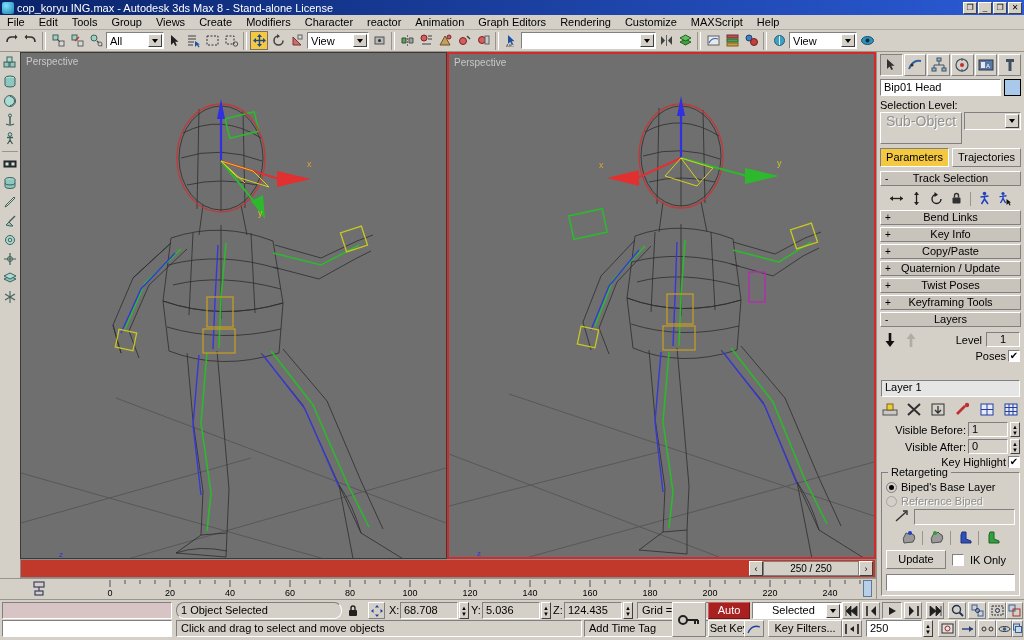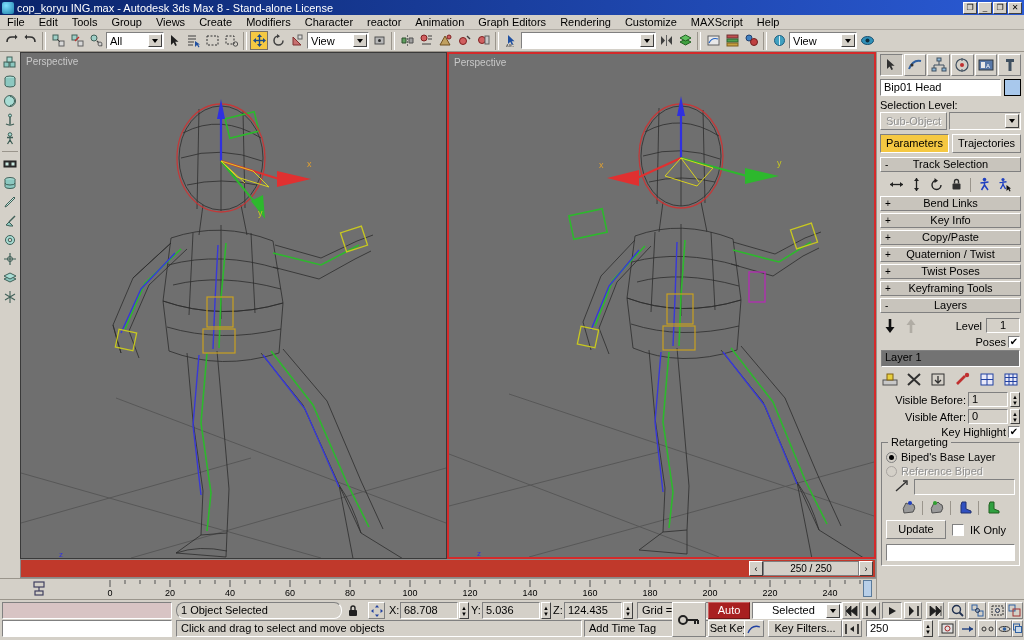"Sub-Object" .cp-btn-dis { font-size: 11px -> 14px; height: 18px -> 32px }
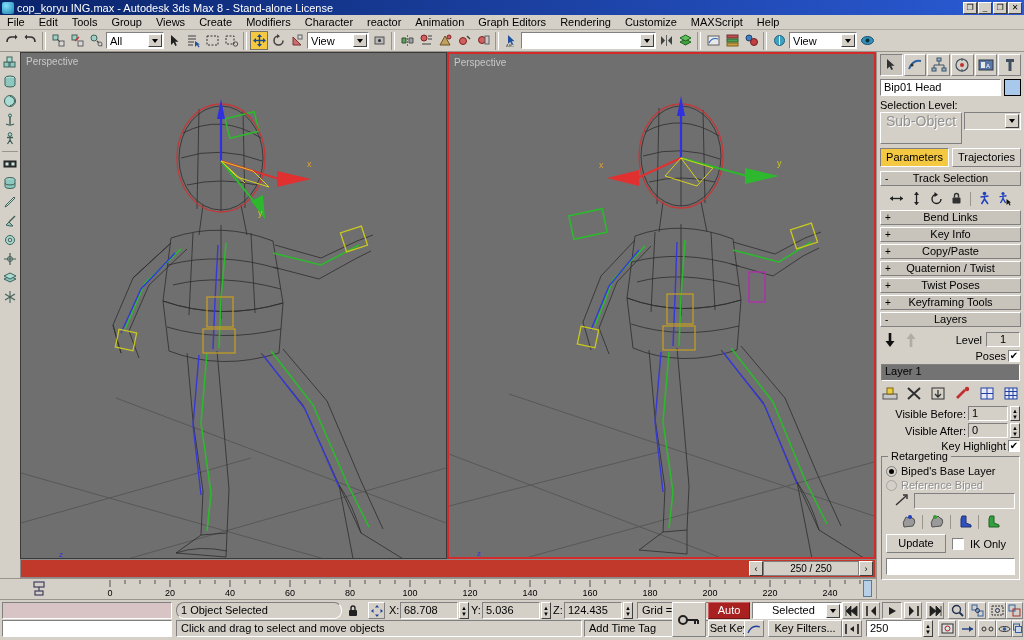"Quaternion / Twist" span { text: Twist -> Update }
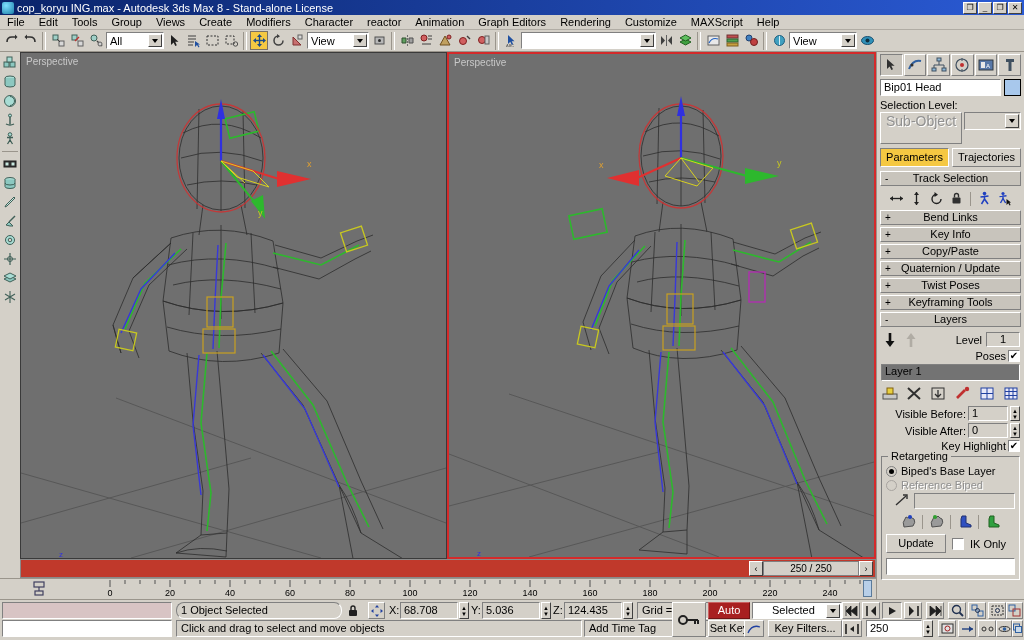"Layer 1" div.num-field { background: #737373 -> #e5e5e5; margin: 2px 0 4px -> 18px 0 4px }
